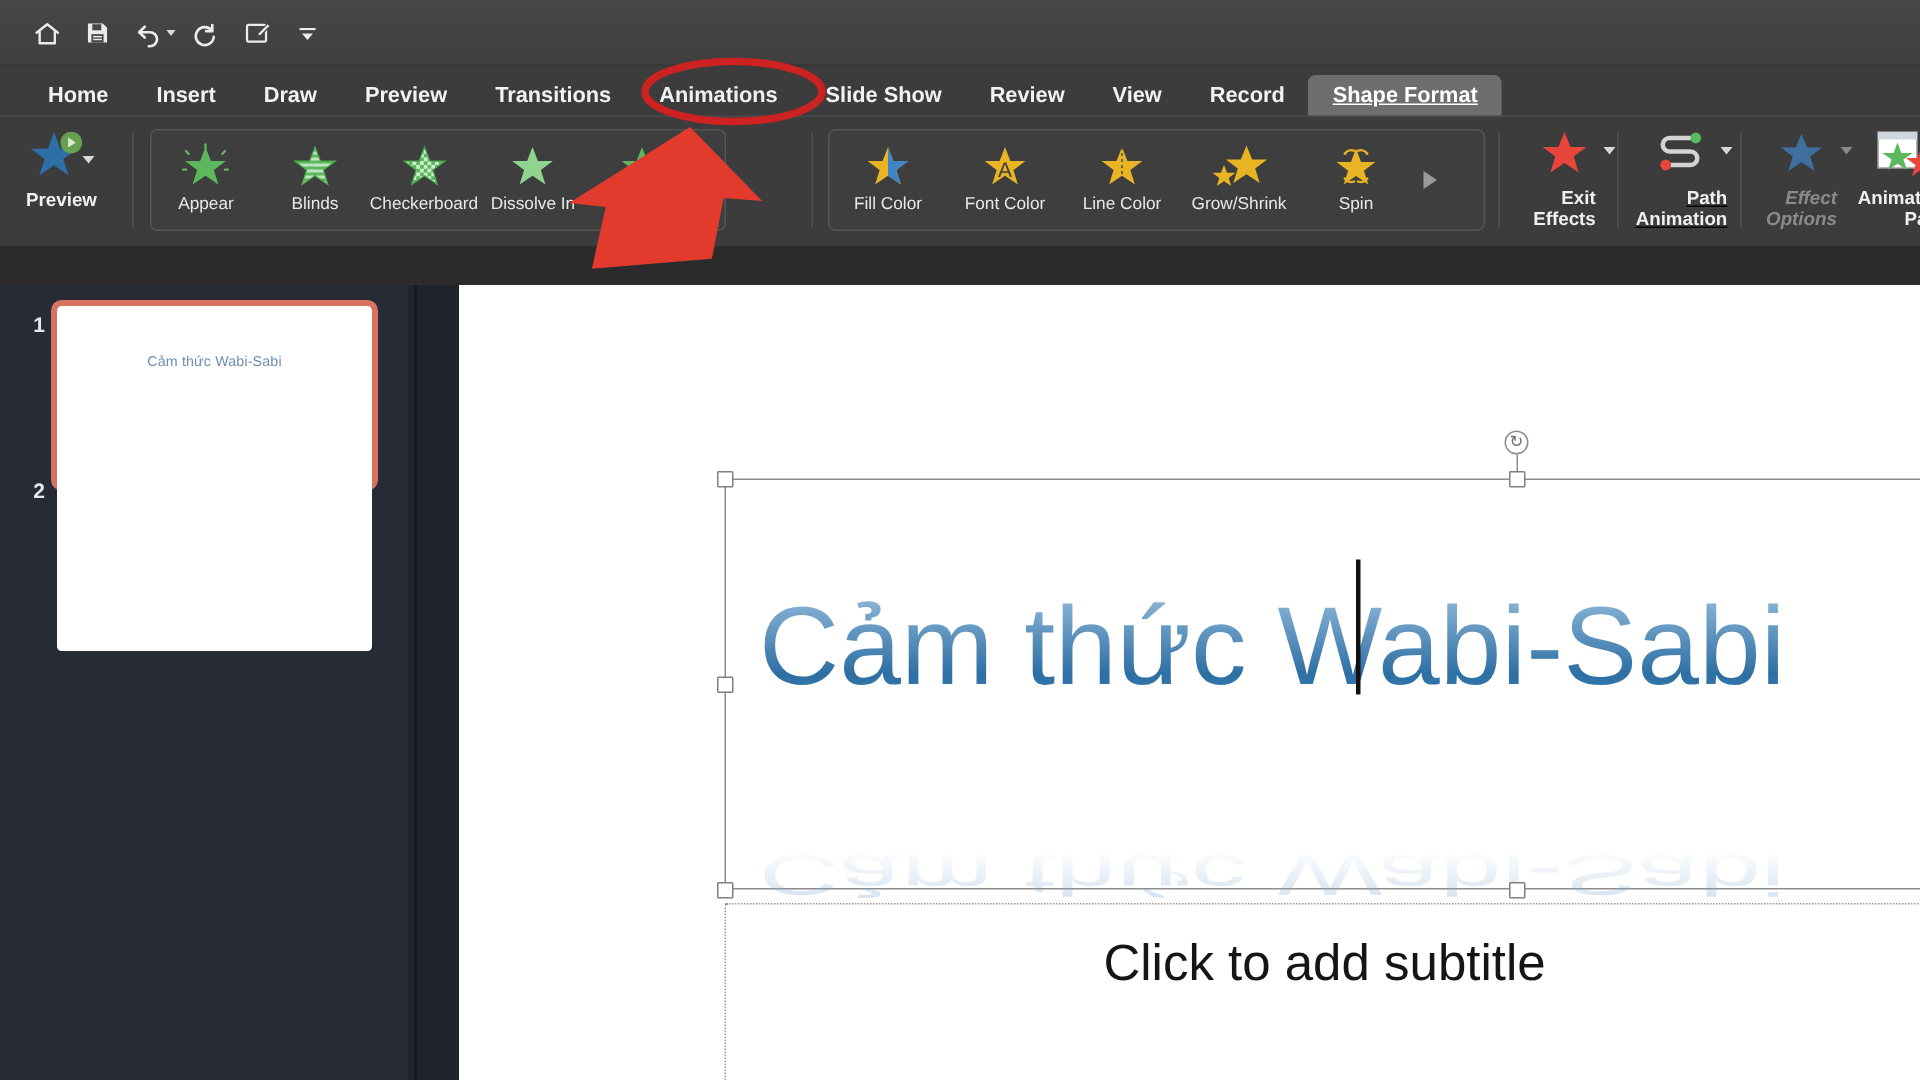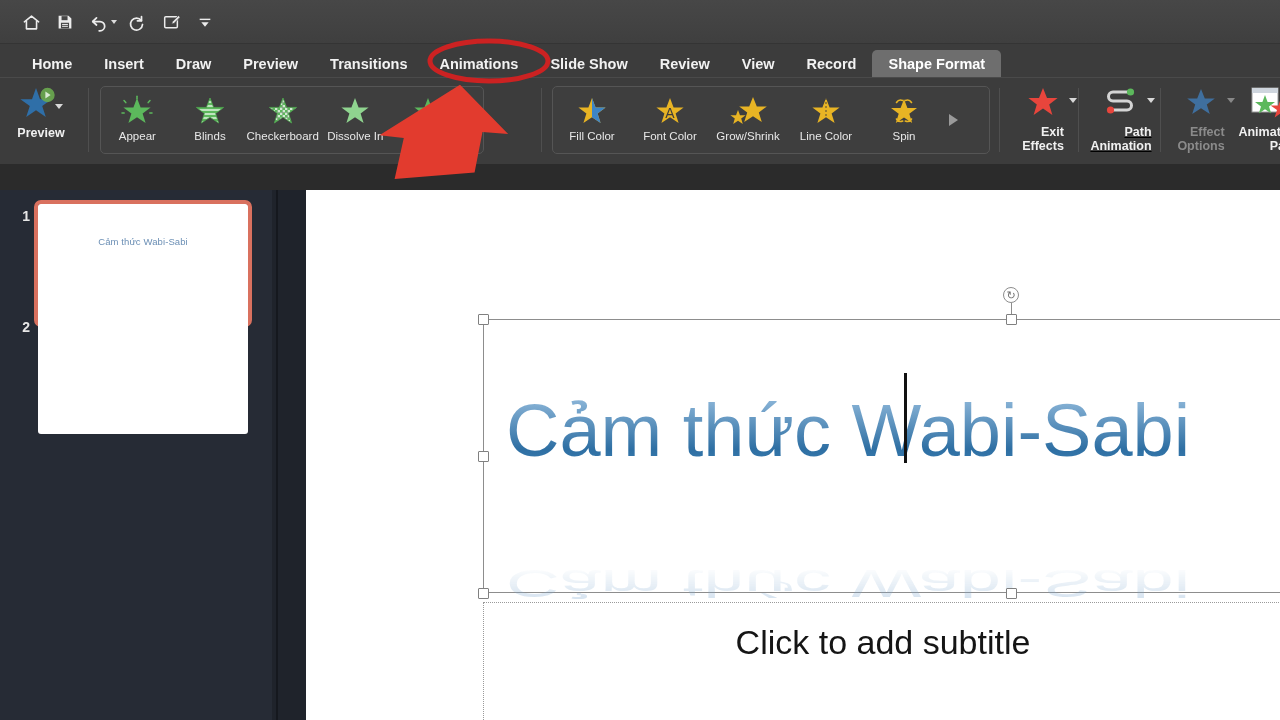"Shape Format" .tab.active { text-decoration: none -> underline }
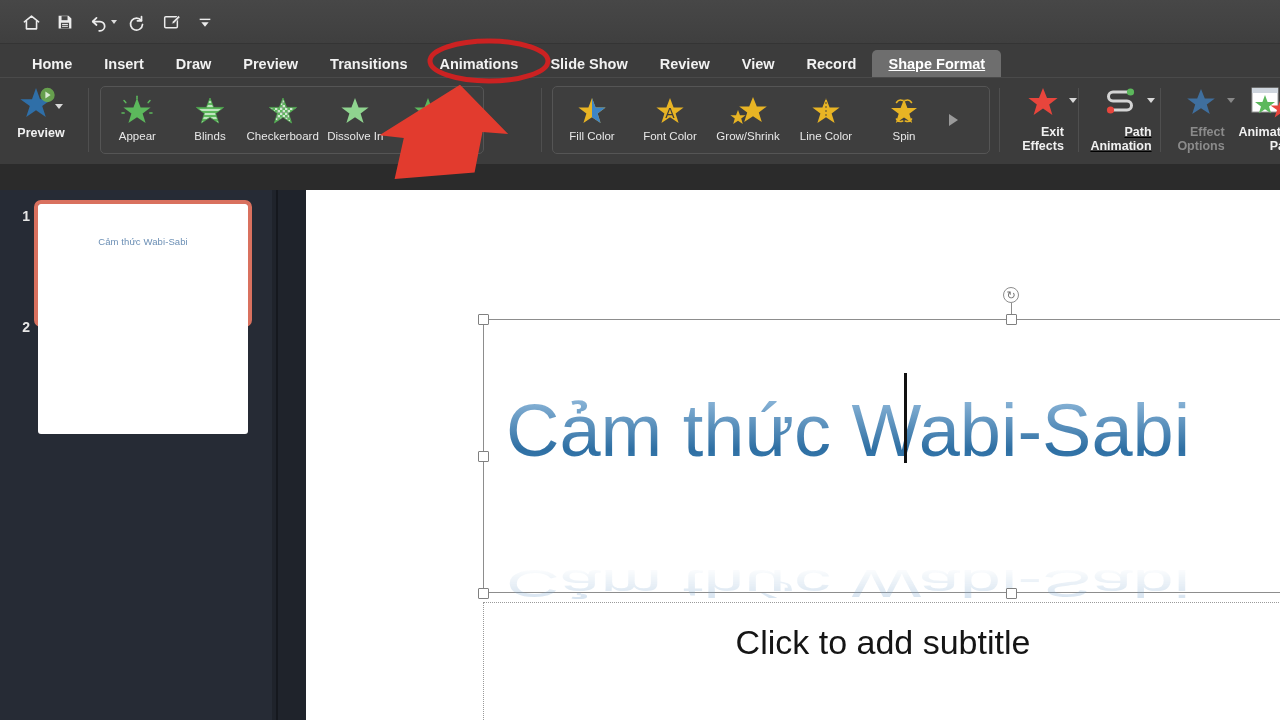"Grow/Shrink" div.eff { order: before "Line Color" -> after "Line Color" }
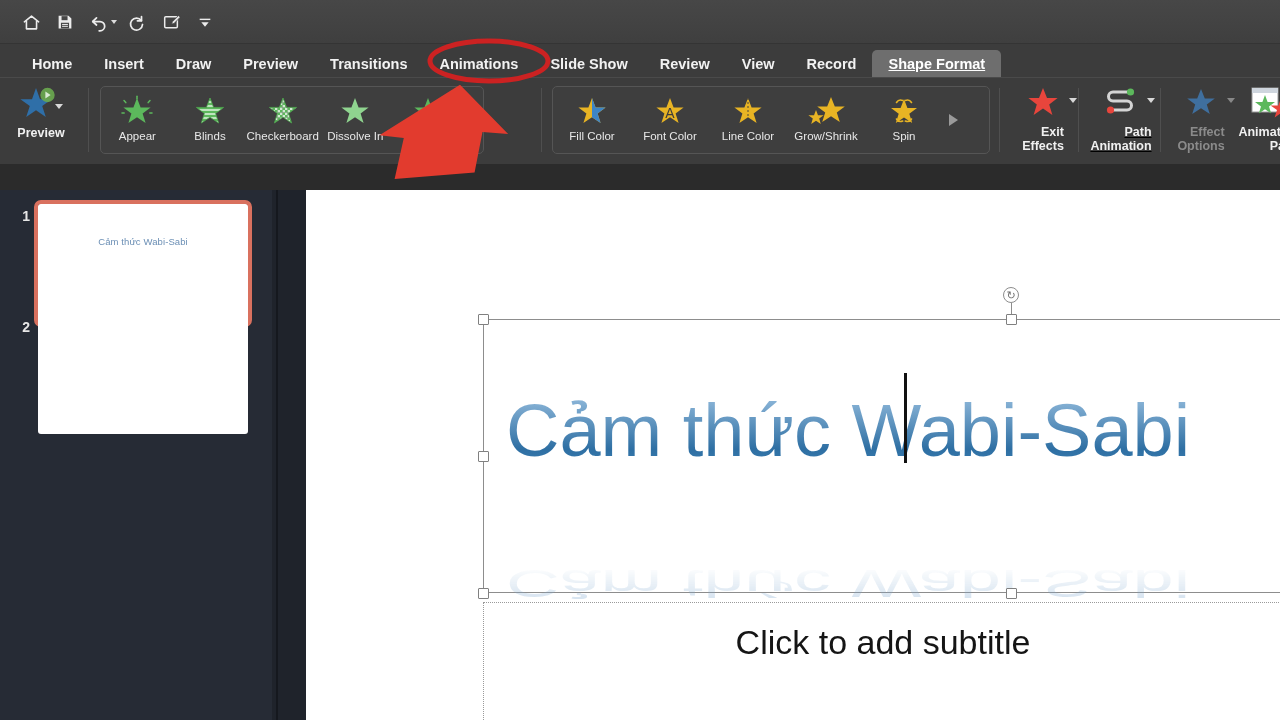"Effect" div.bigbtn { font-style: none -> italic }
